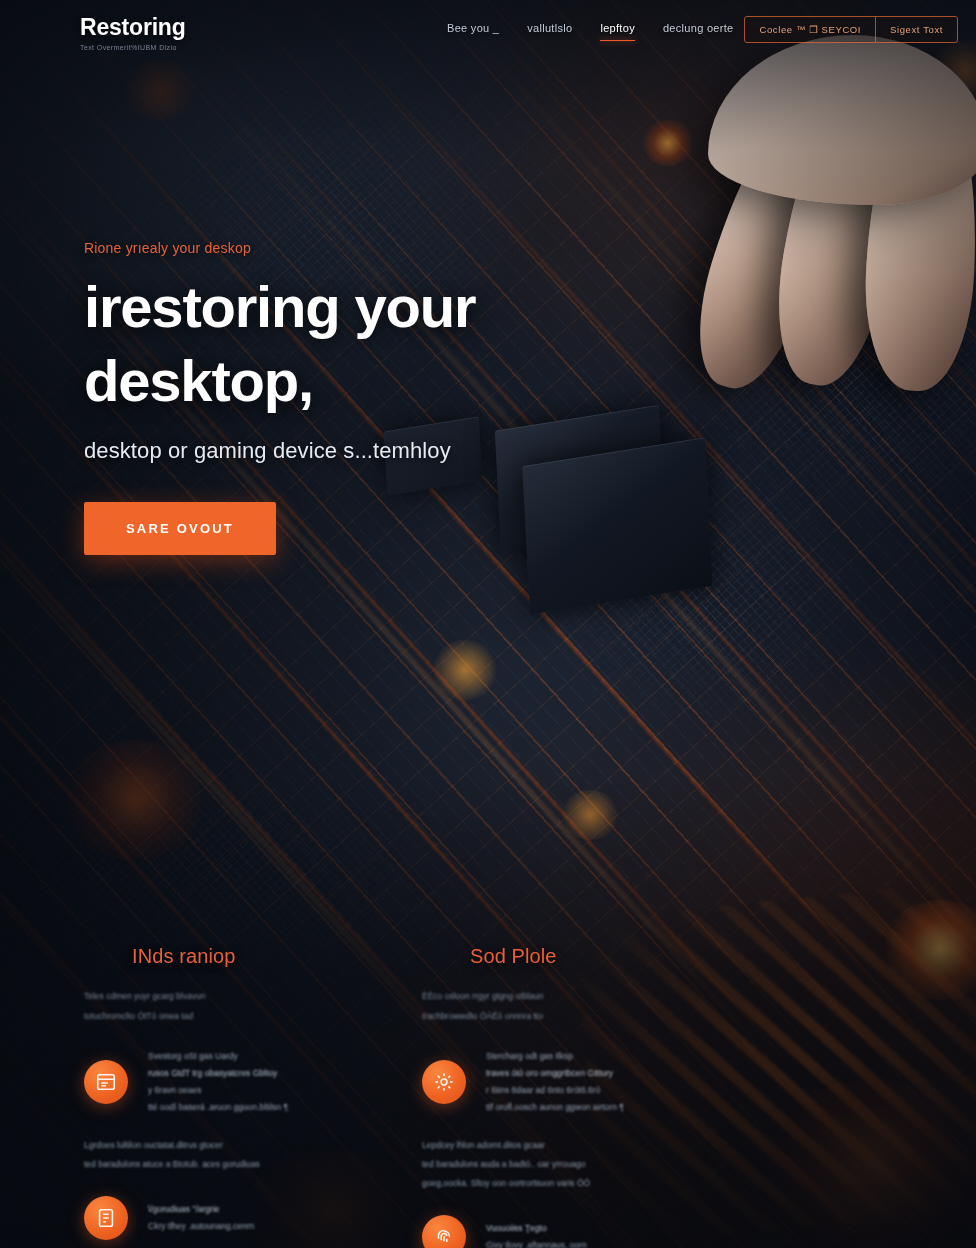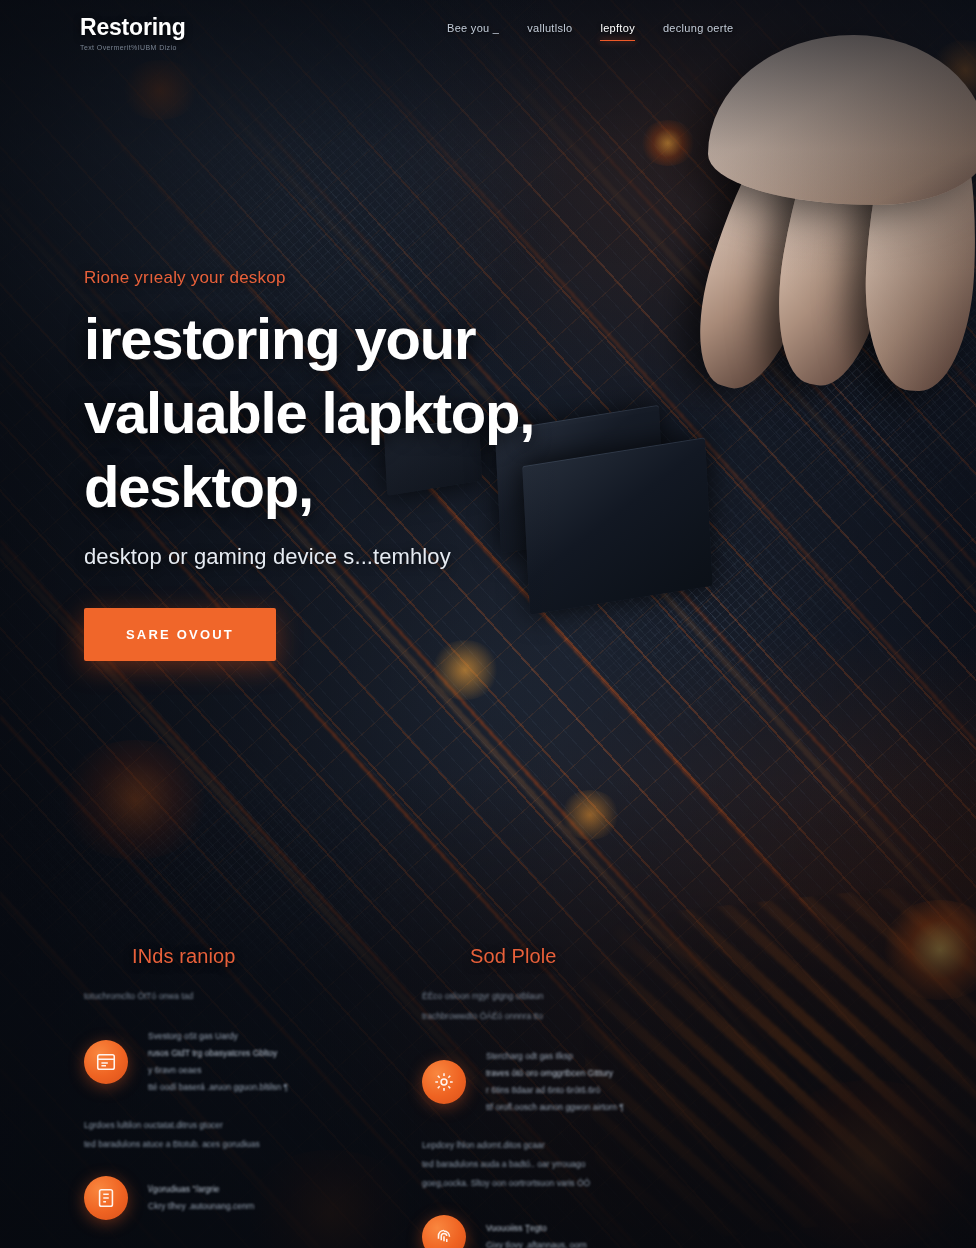"Coclee ™ ❒ SEYCOI" div.header-actions { html: none -> <div> <div>Coclee ™ ❒ SEYCOI</div> <div>Sigext Toxt</div> </div> }
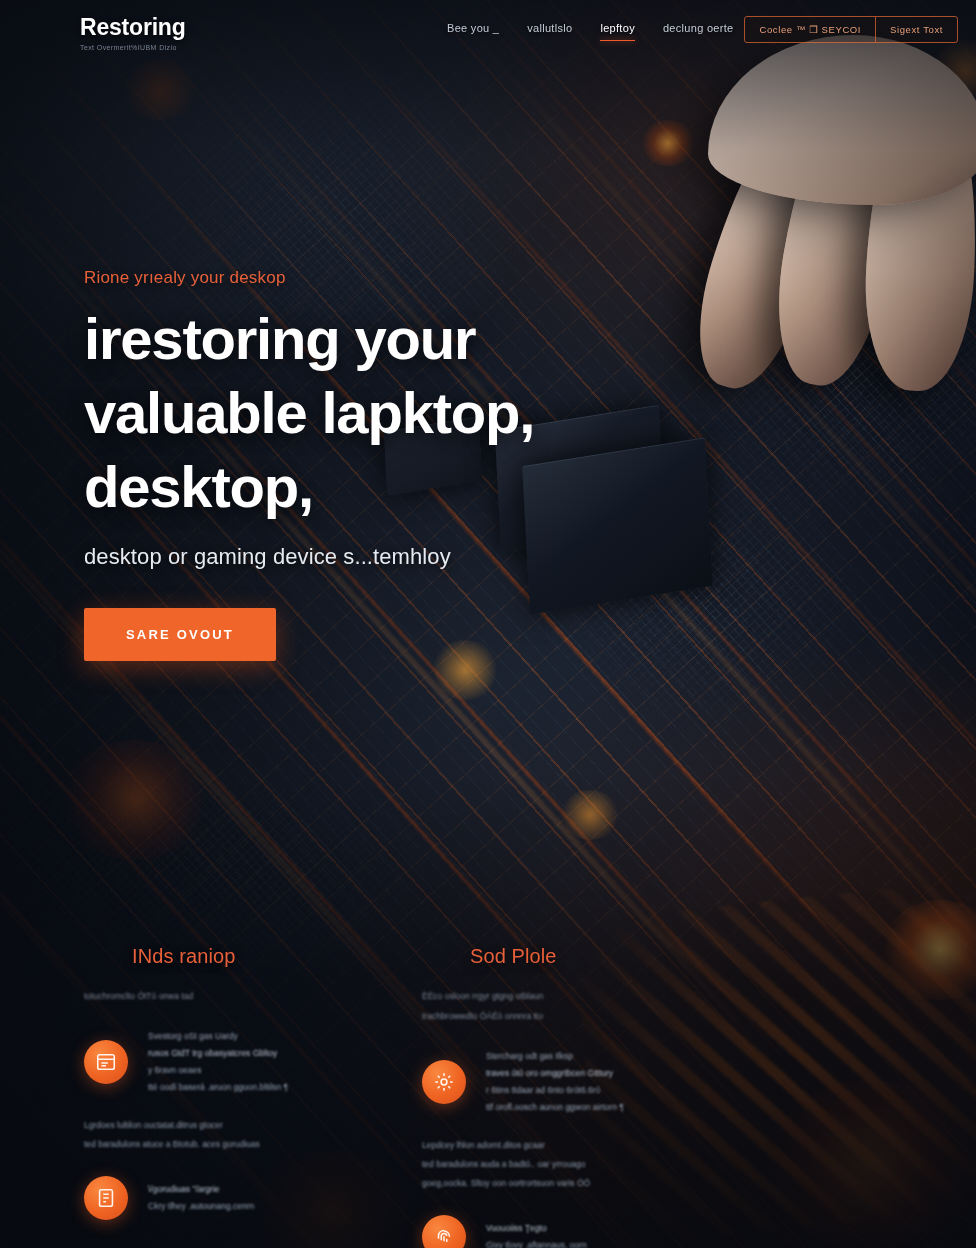"Rione yrıealy your deskop" .eyebrow { font-size: 17px -> 14px; margin-top: 28px -> none }
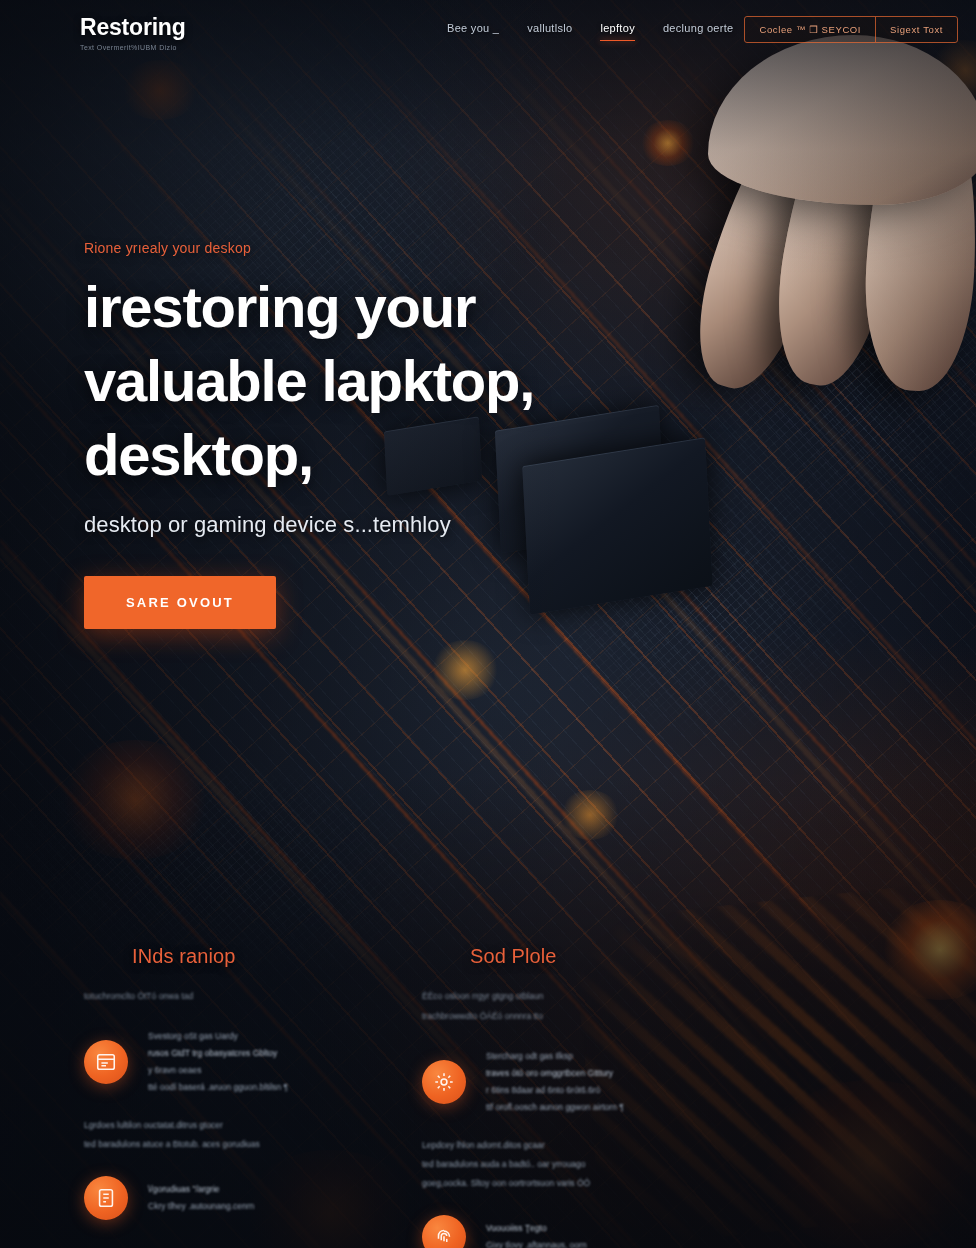"valuable lapktop," div { html: <div>valuable lapktop,</div> -> none }
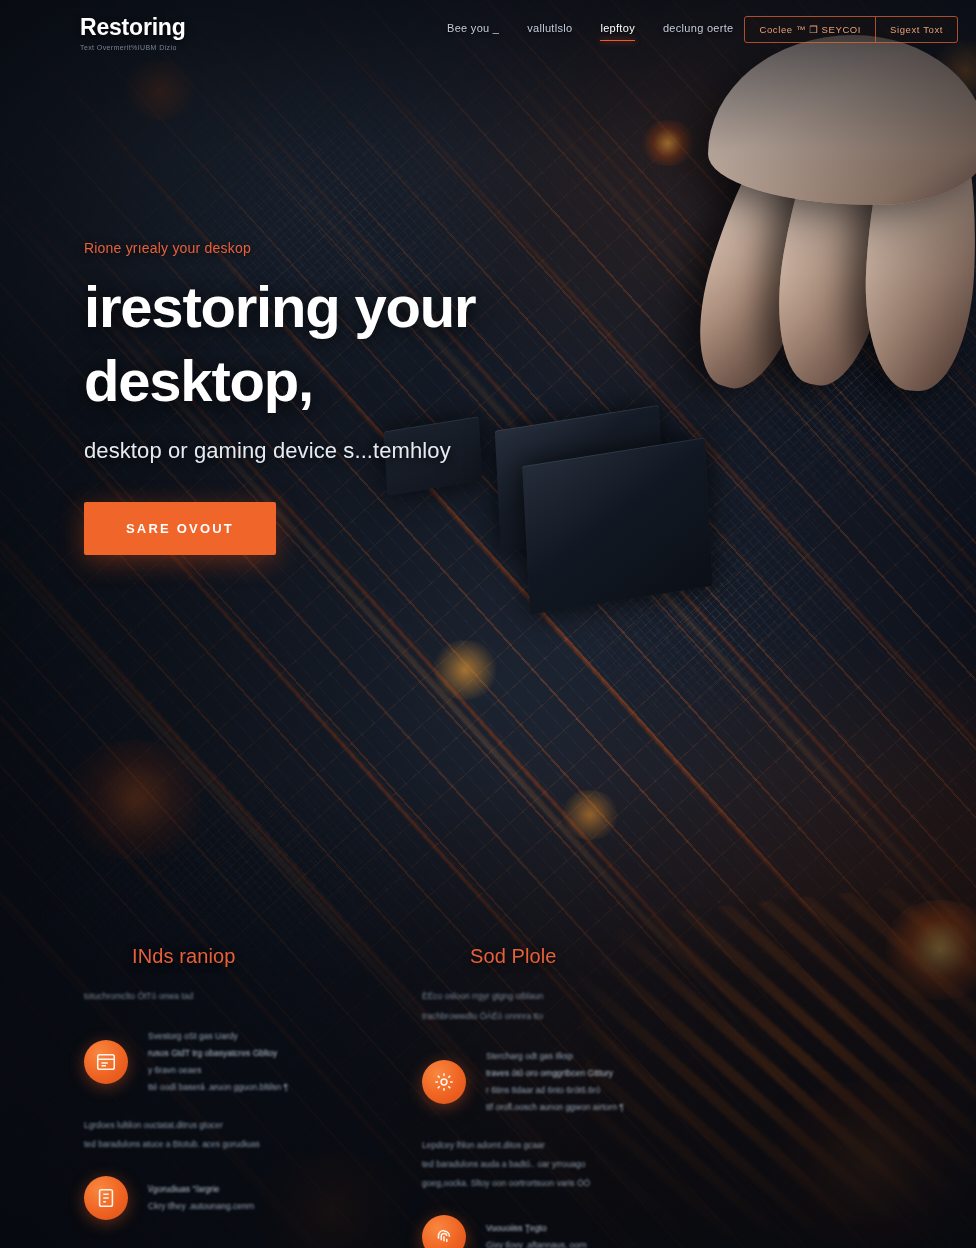"Teles cdmen yuyr gcarg blvavun" div { html: none -> <div>Teles cdmen yuyr gcarg blvavun</div> }
